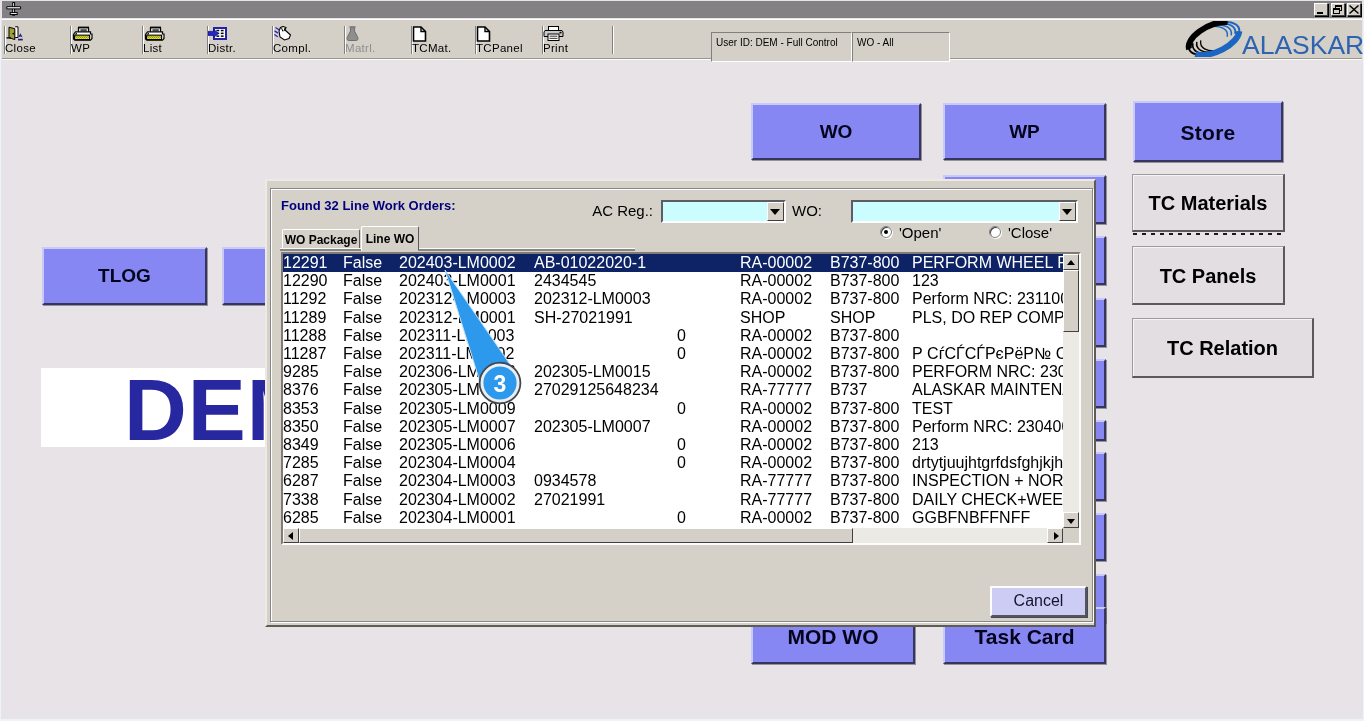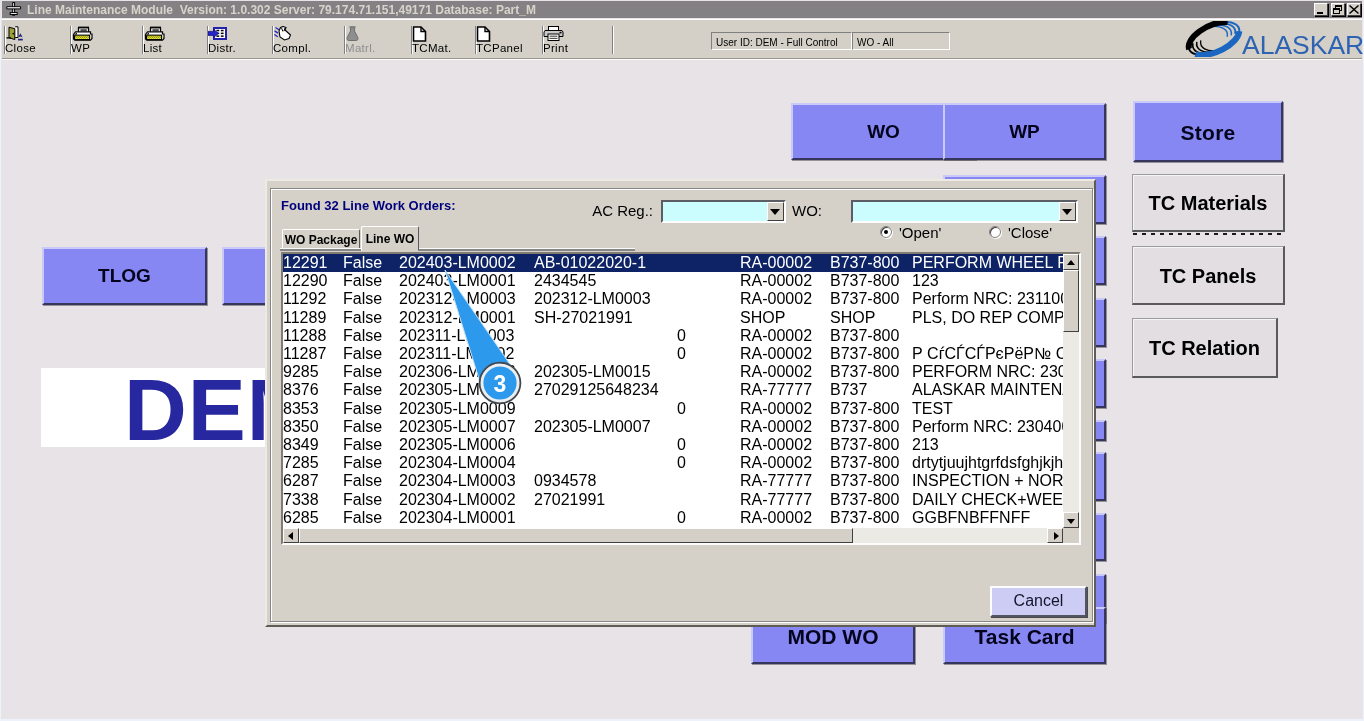"Line Maintenance Module Version: 1.0.302" span { html: <span>Line Maintenance Module&nbsp; Version: 1.0.302 Server: 79.174.71.151,49171 Database: Part_M</span> -> none }
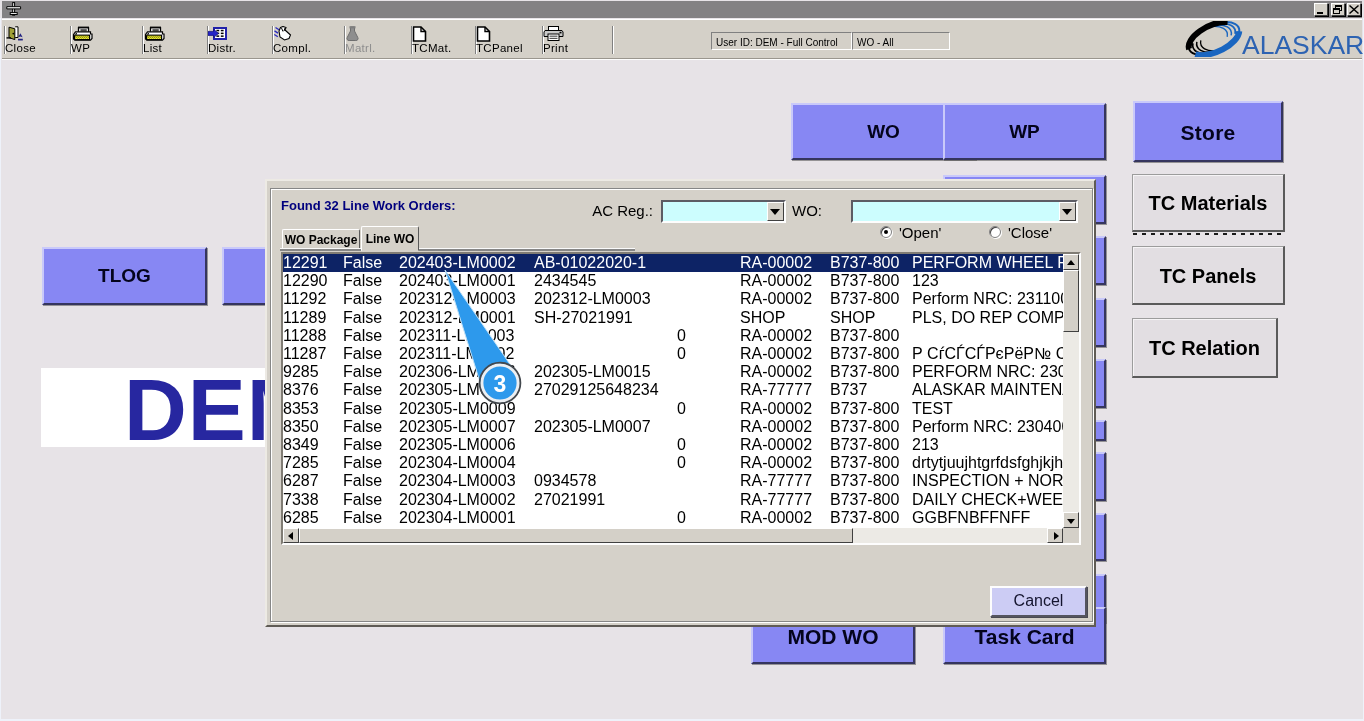"User ID: DEM - Full" .statbox { height: 18px -> 30px }
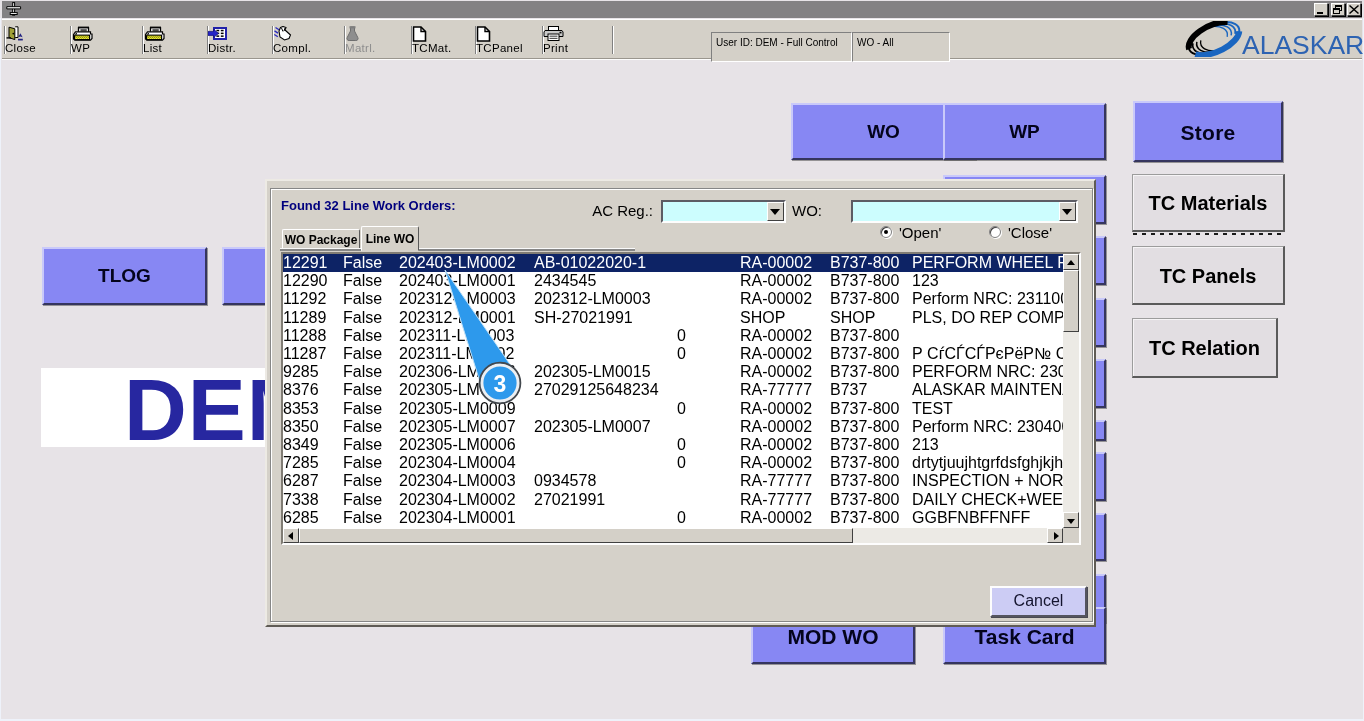"WO" div.bb { left: 791px -> 751px; width: 185px -> 170px }
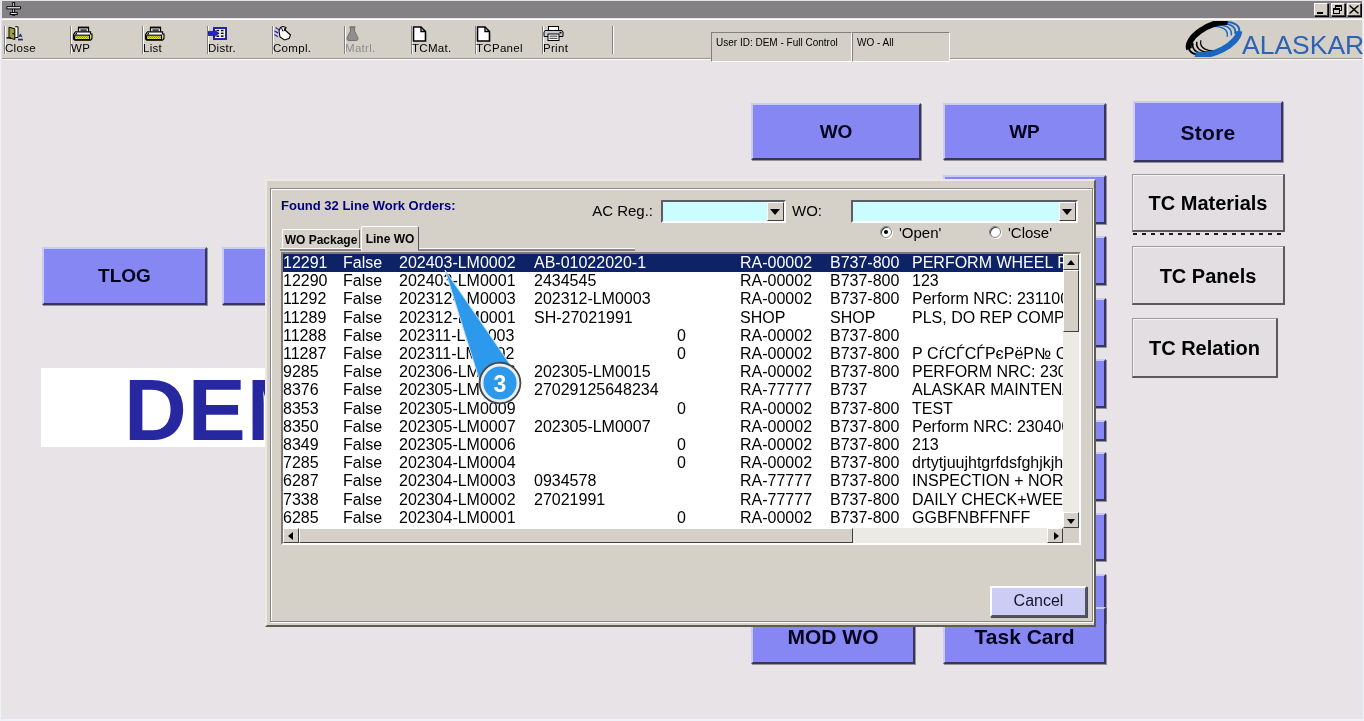"TC Relation" div.gb { width: 146px -> 182px }
